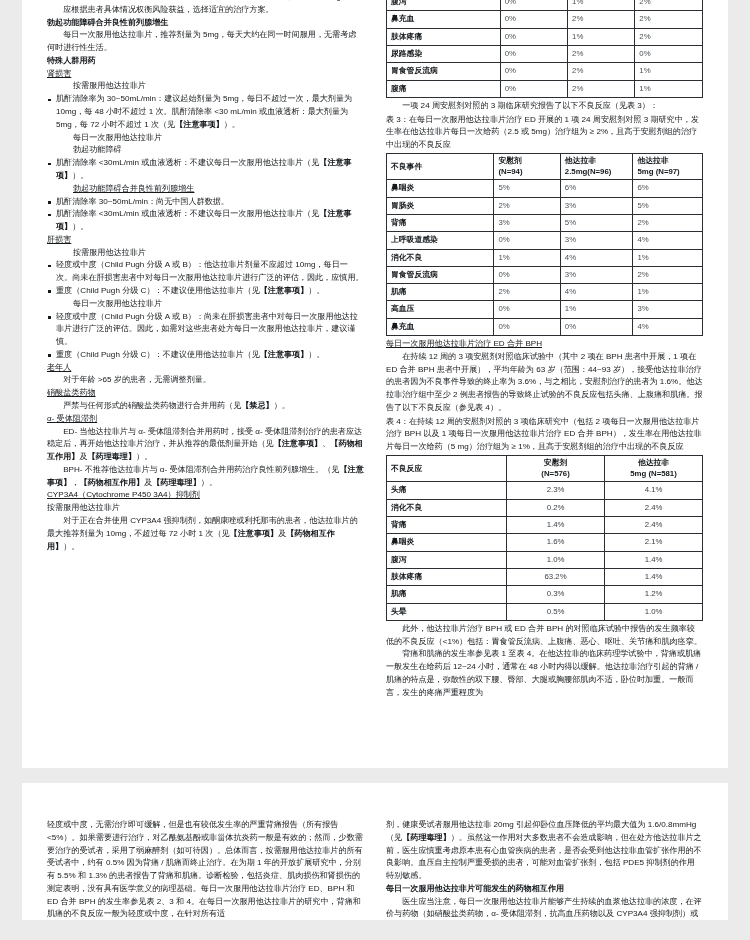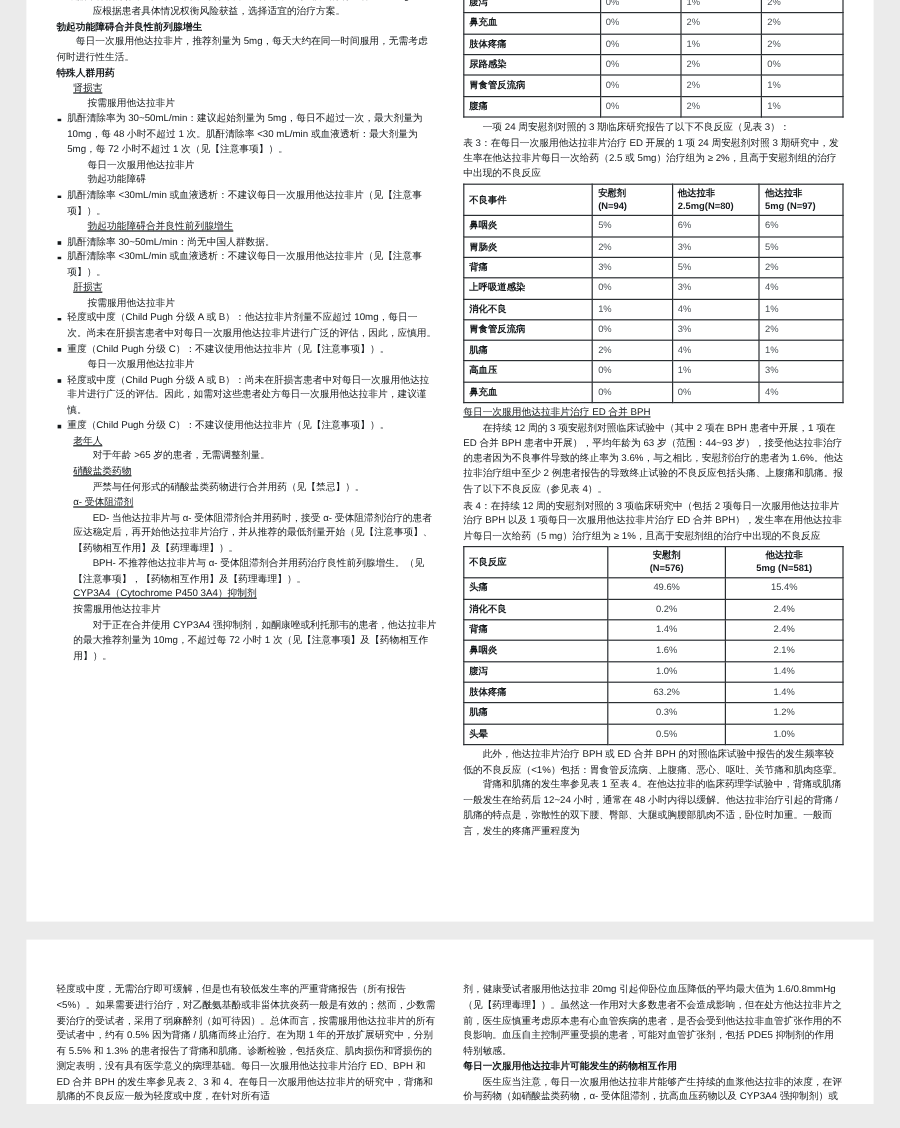"应根据患者具体情况权衡风险获益，选择适宜的治疗方案。" .lvl2 { margin-left: 14px -> none }
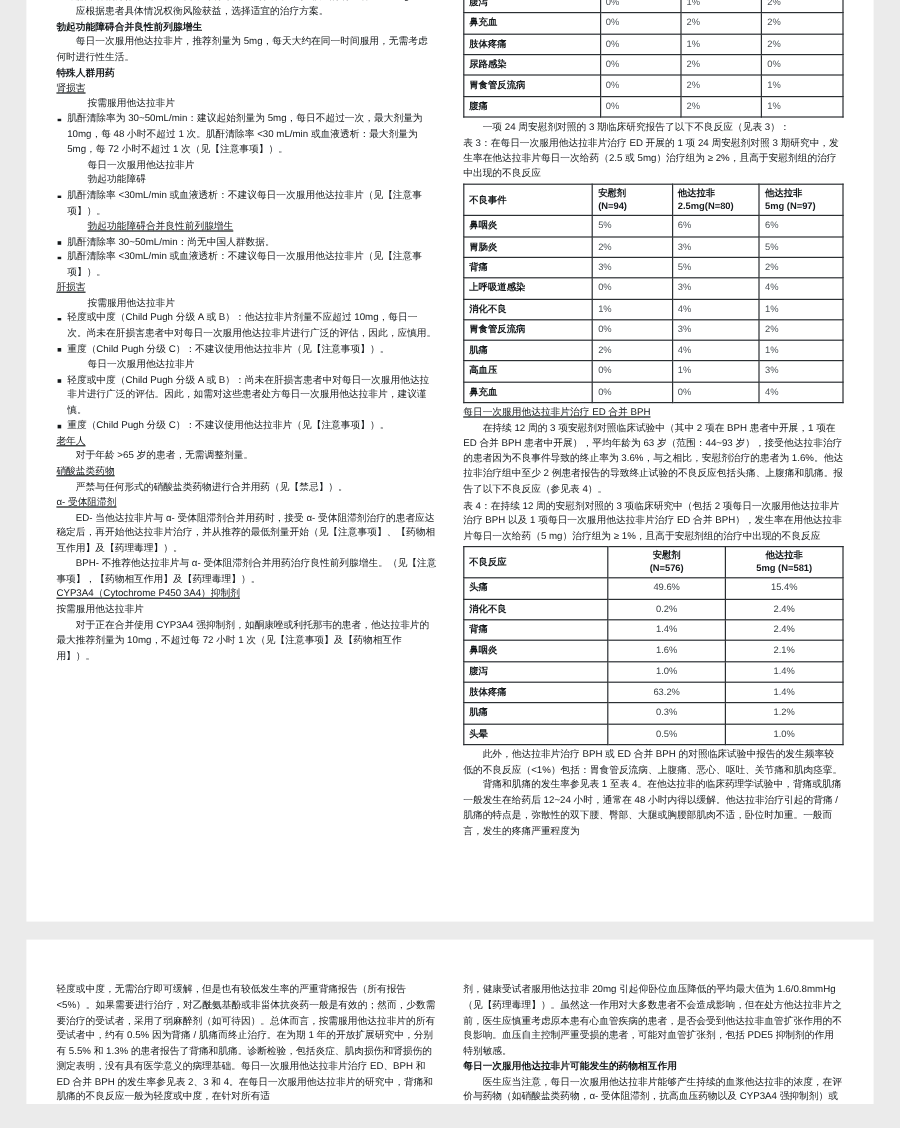"【注意事项】" b, .b { font-weight: normal -> bold }
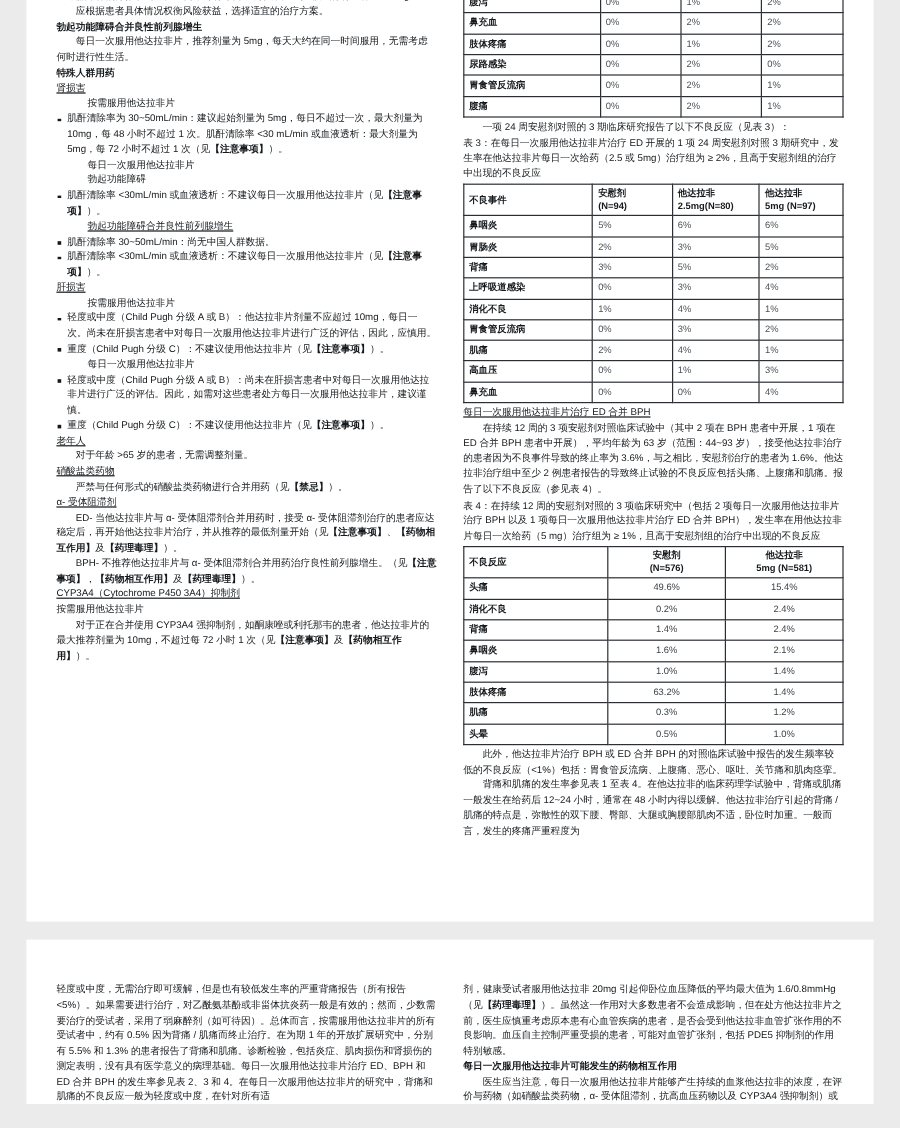"2.5mg(N=80)" span { text: 80 -> 96 }
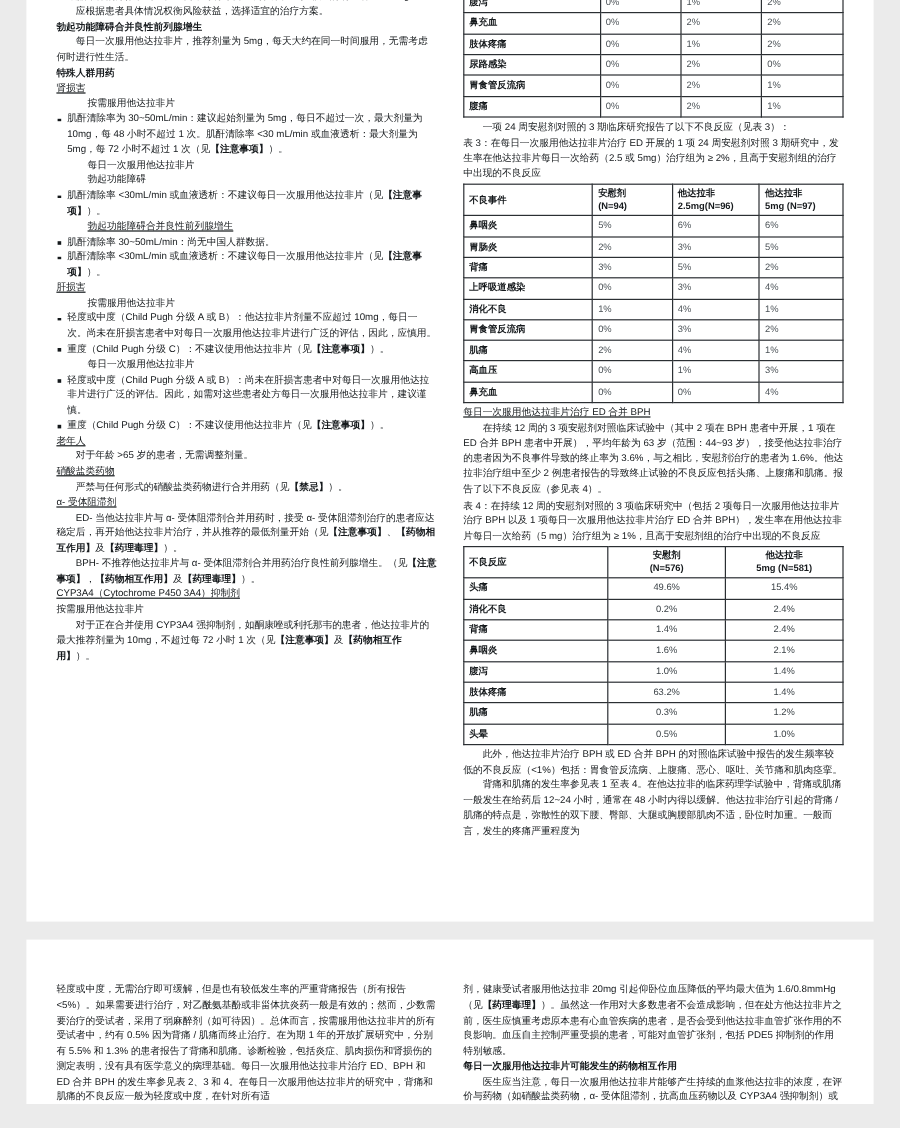"49.6%" td.val { text: 49.6% -> 2.3% }
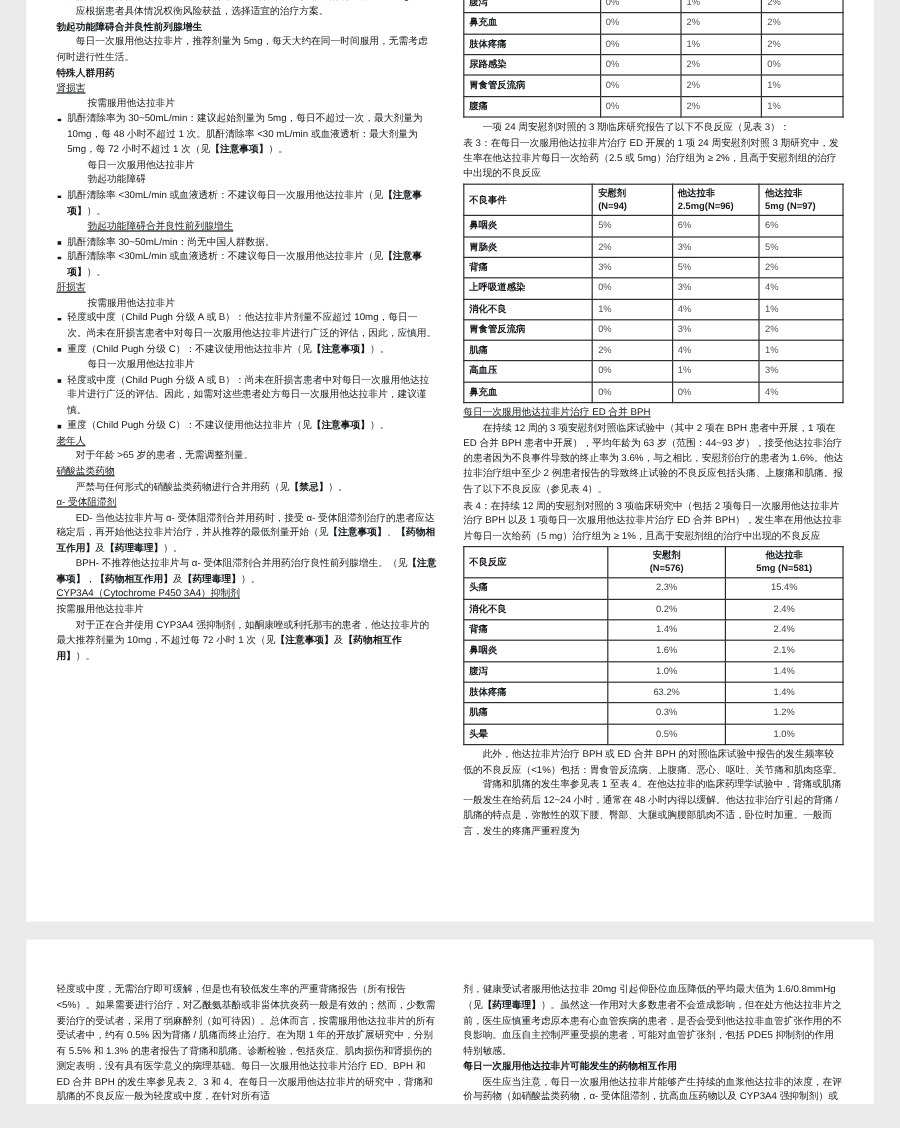"15.4%" td.val { text: 15.4% -> 4.1% }
